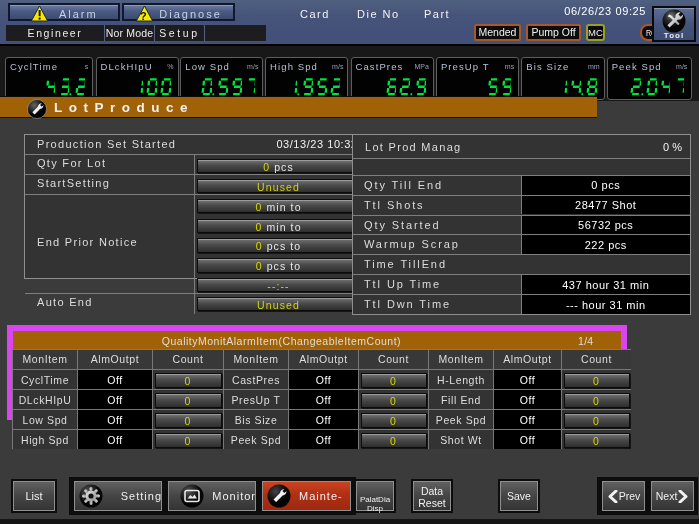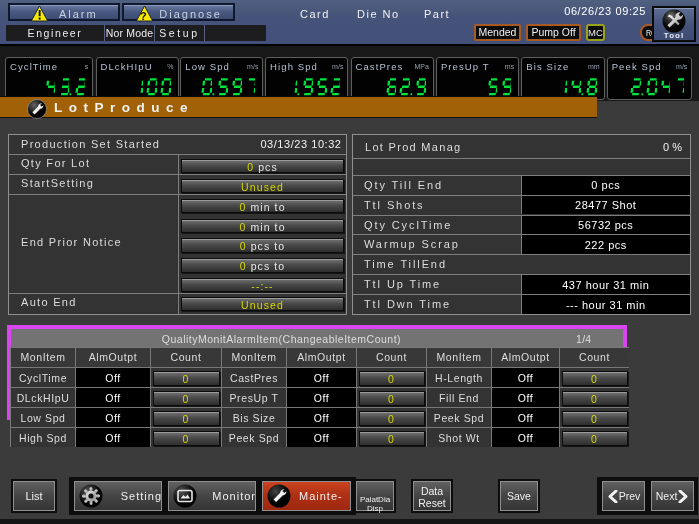"Production Set Started" #lpanel { height: 181px -> 145px; left: 8px -> 24px }
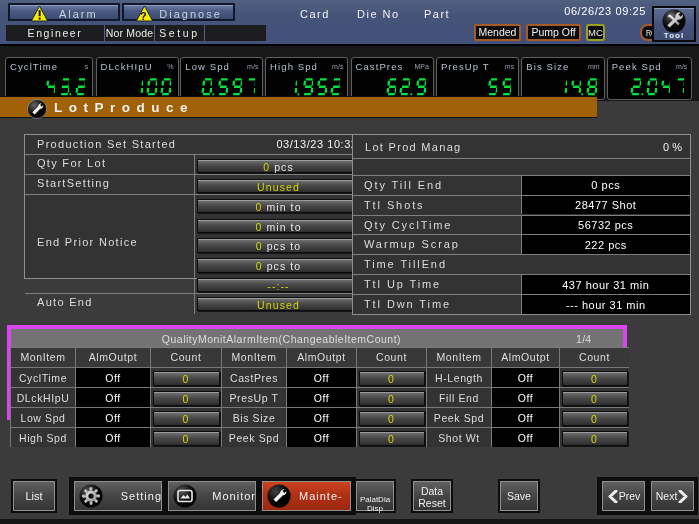"Qty CyclTime" div.rlab { text: CyclTime -> Started }
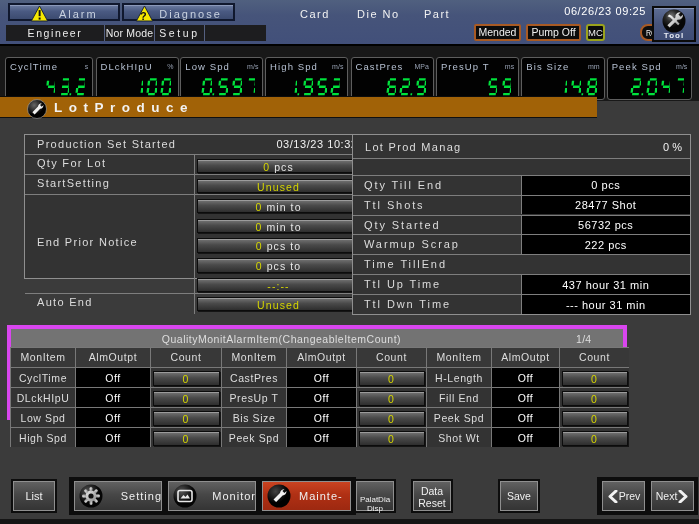"QualityMonitAlarmItem(ChangeableItemCoun" #btable { background: #737373 -> #a16207; border: 4px solid #d946ef -> 6px solid #d946ef }
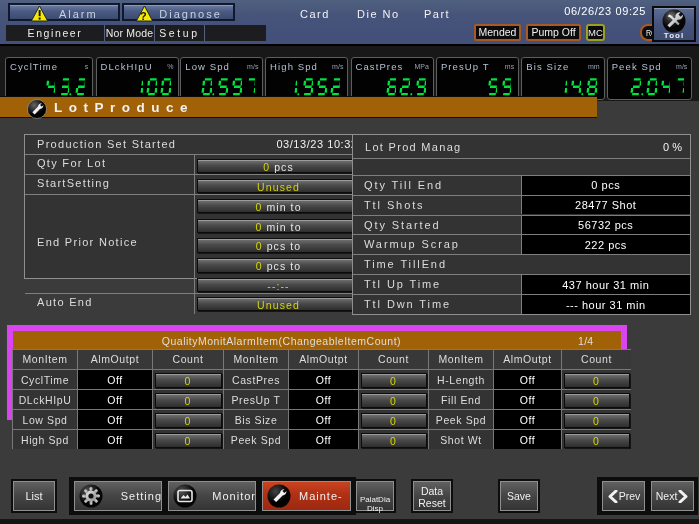"Monitor" div.bbtn { justify-content: space-between -> flex-end }
